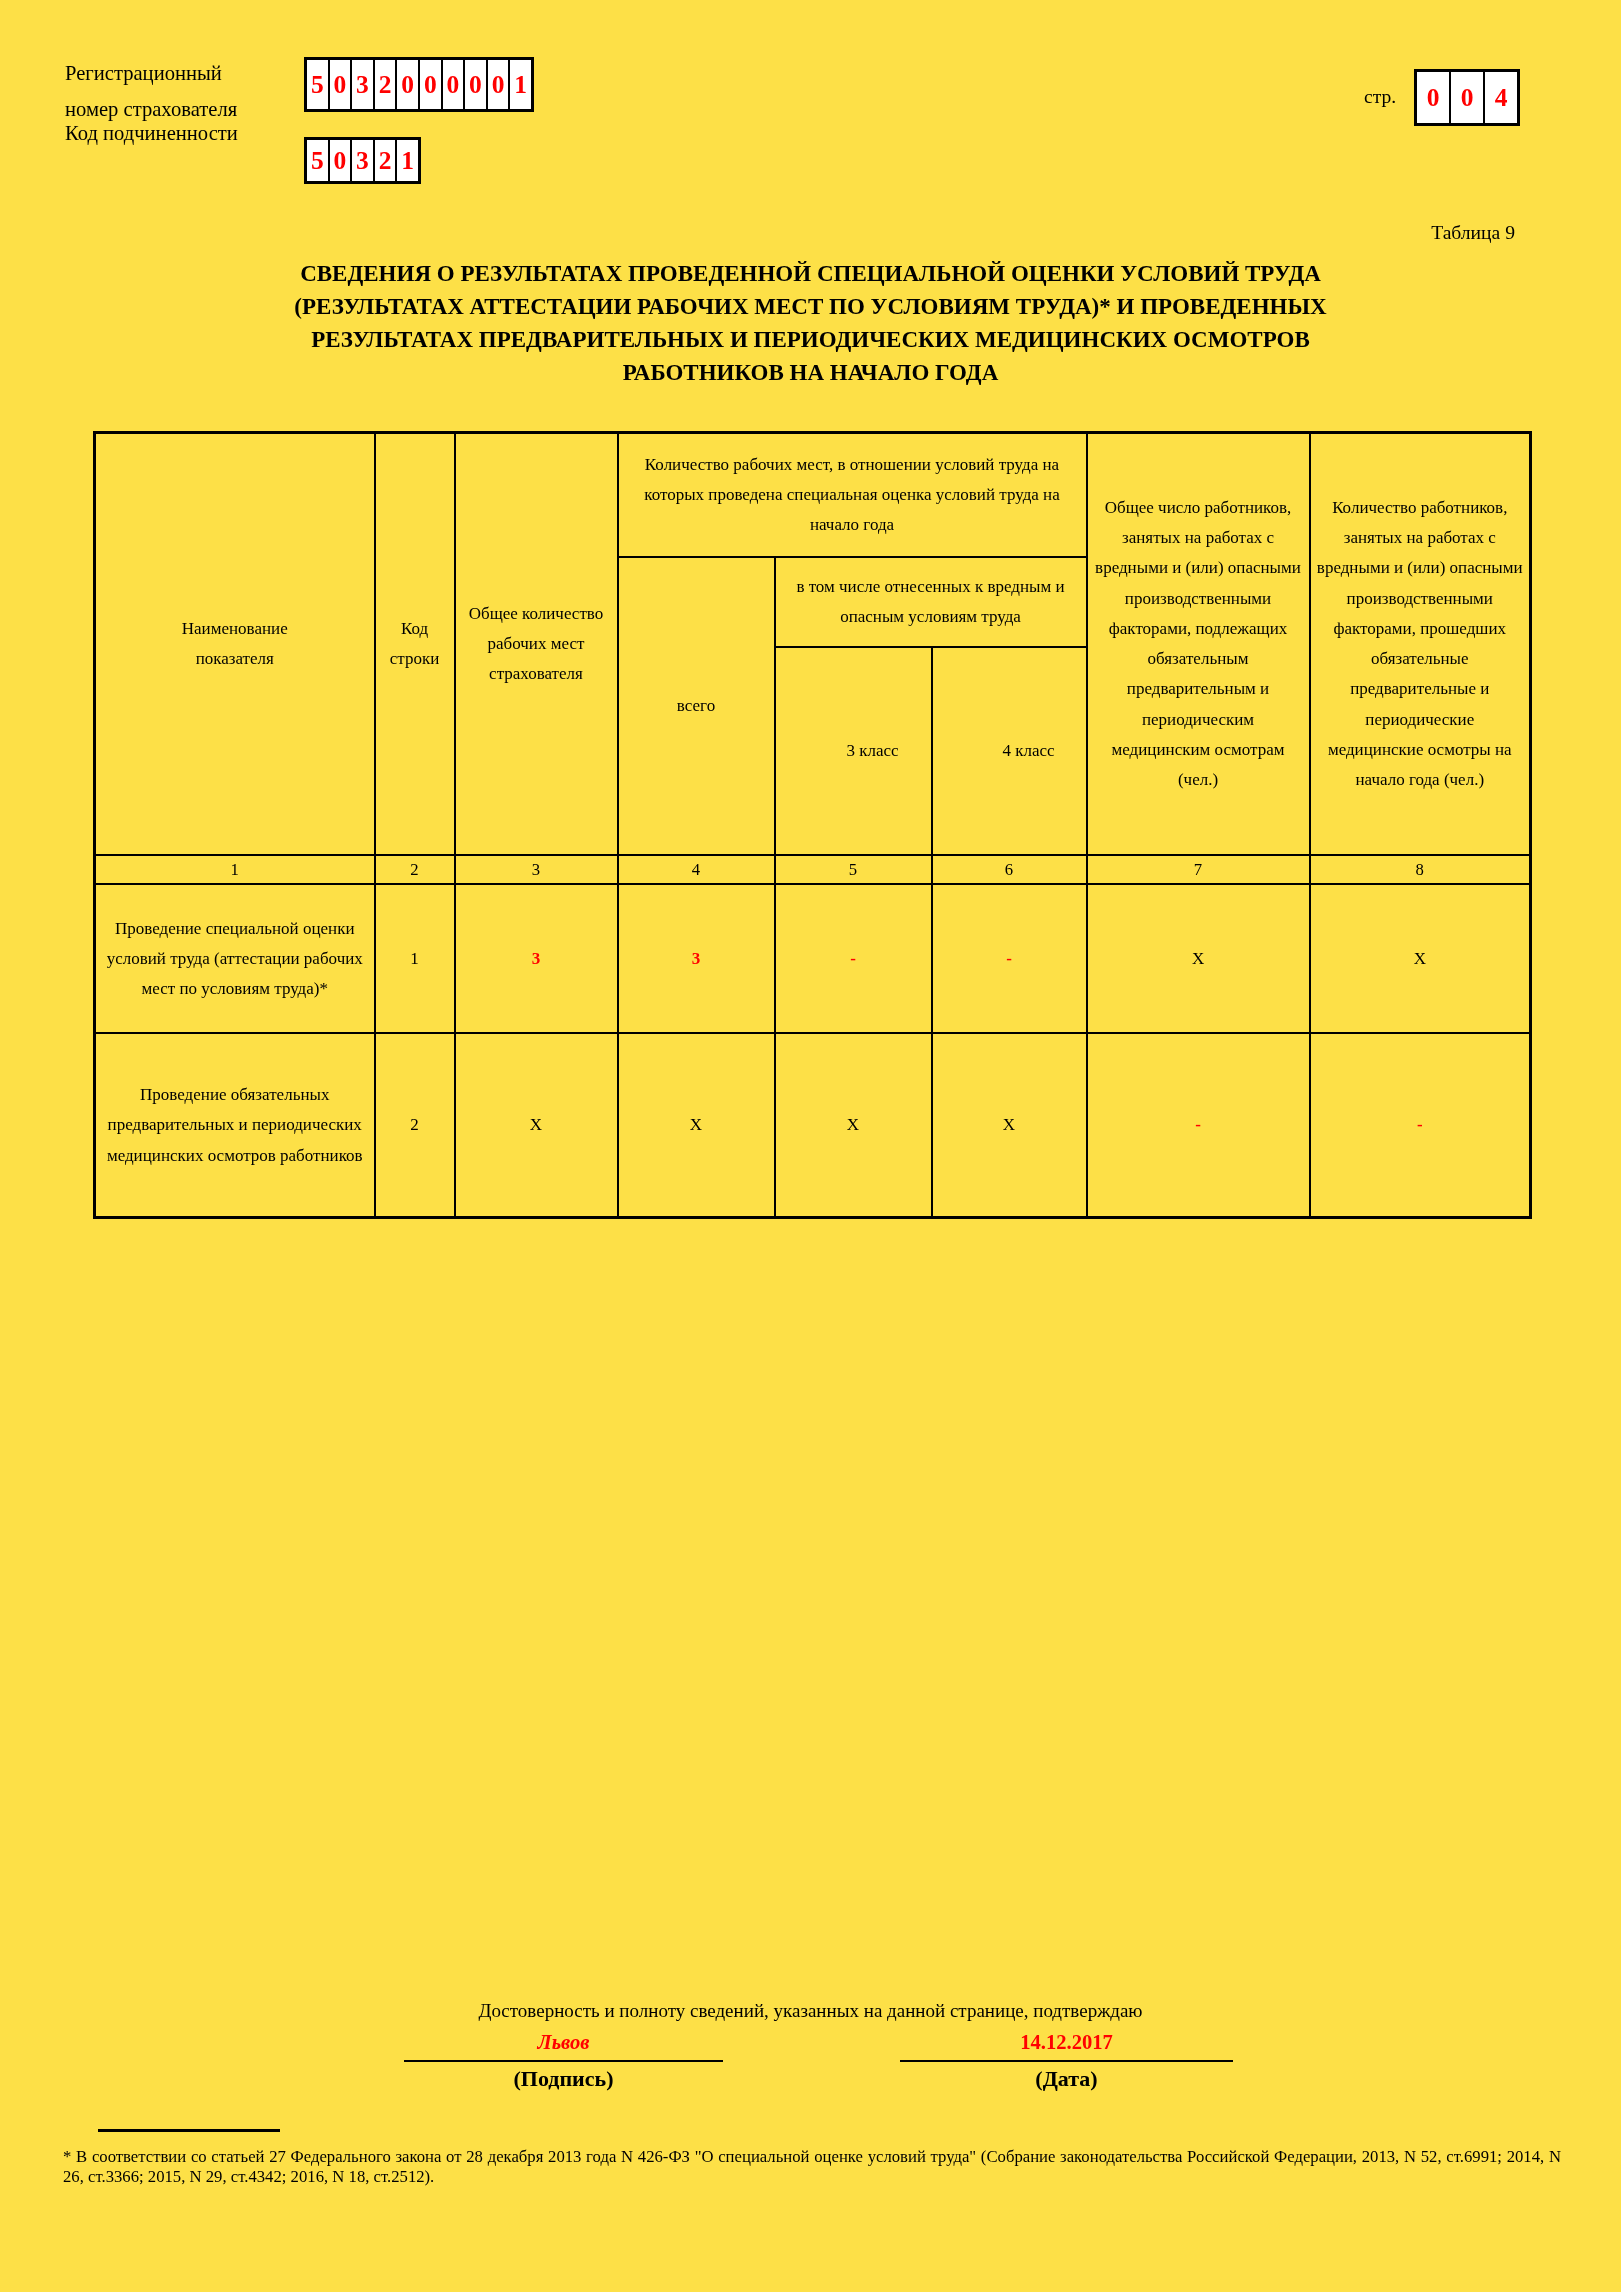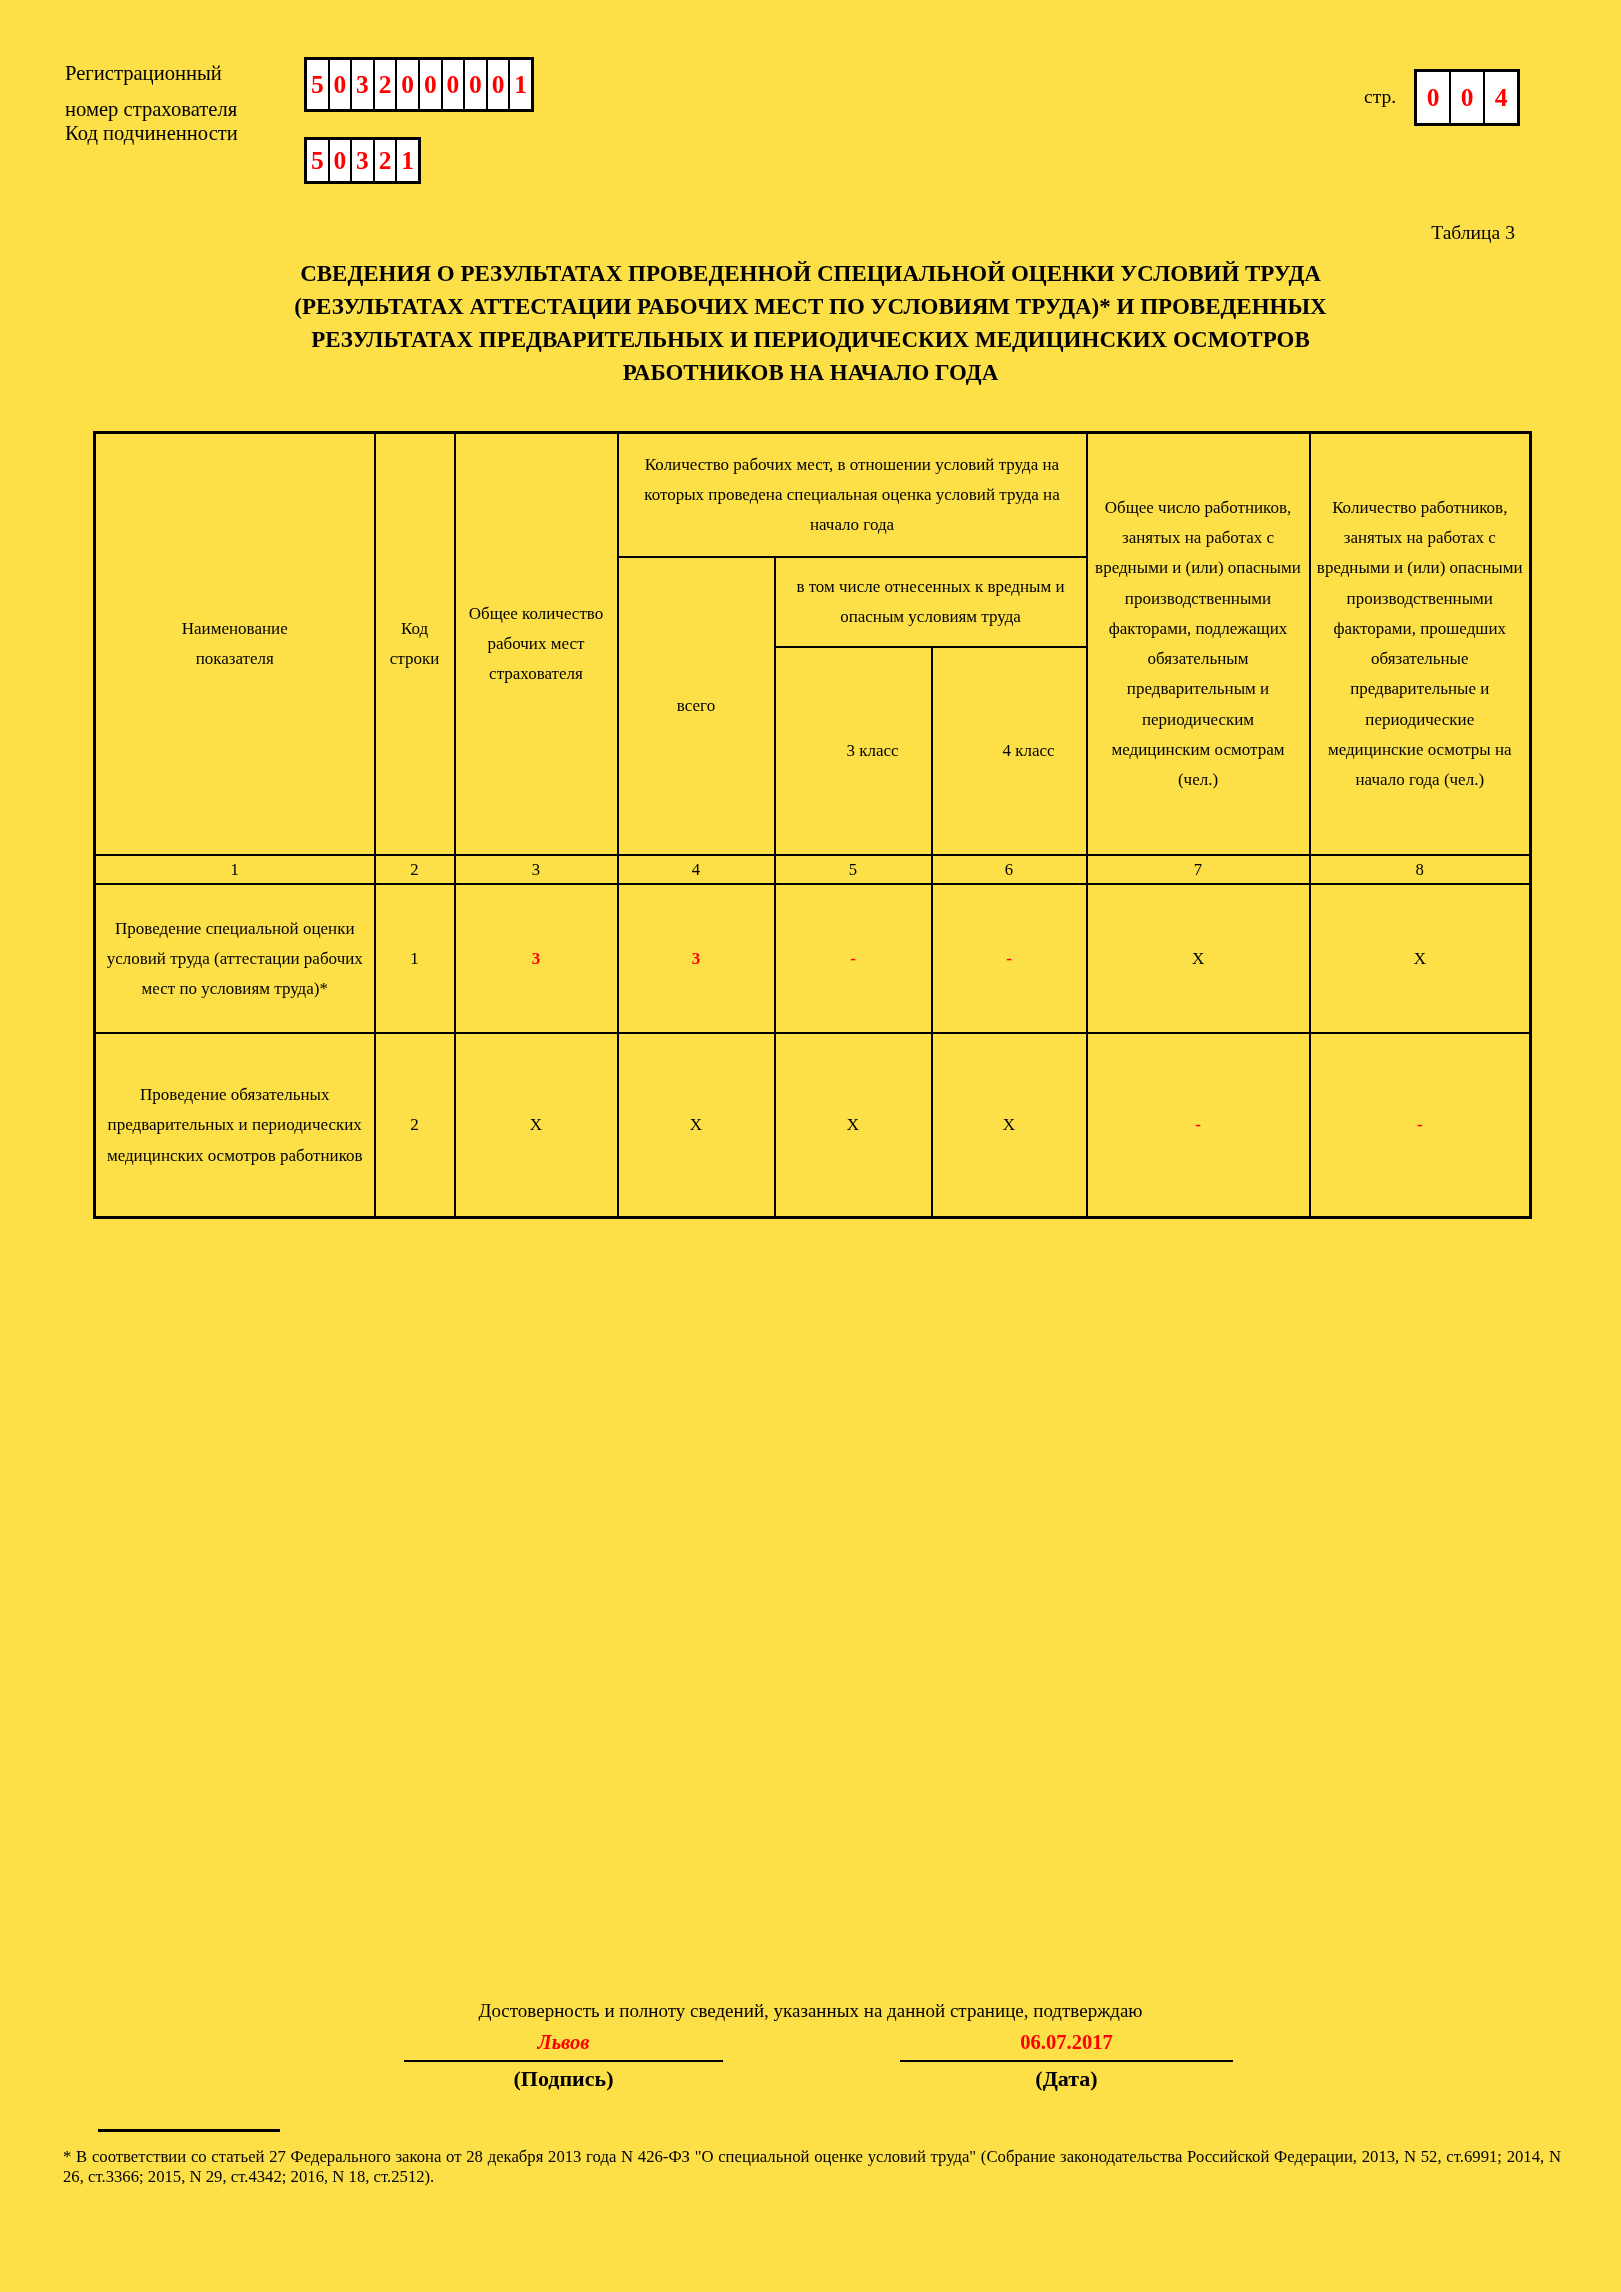"Таблица 3" div.tablica { text: 3 -> 9 }
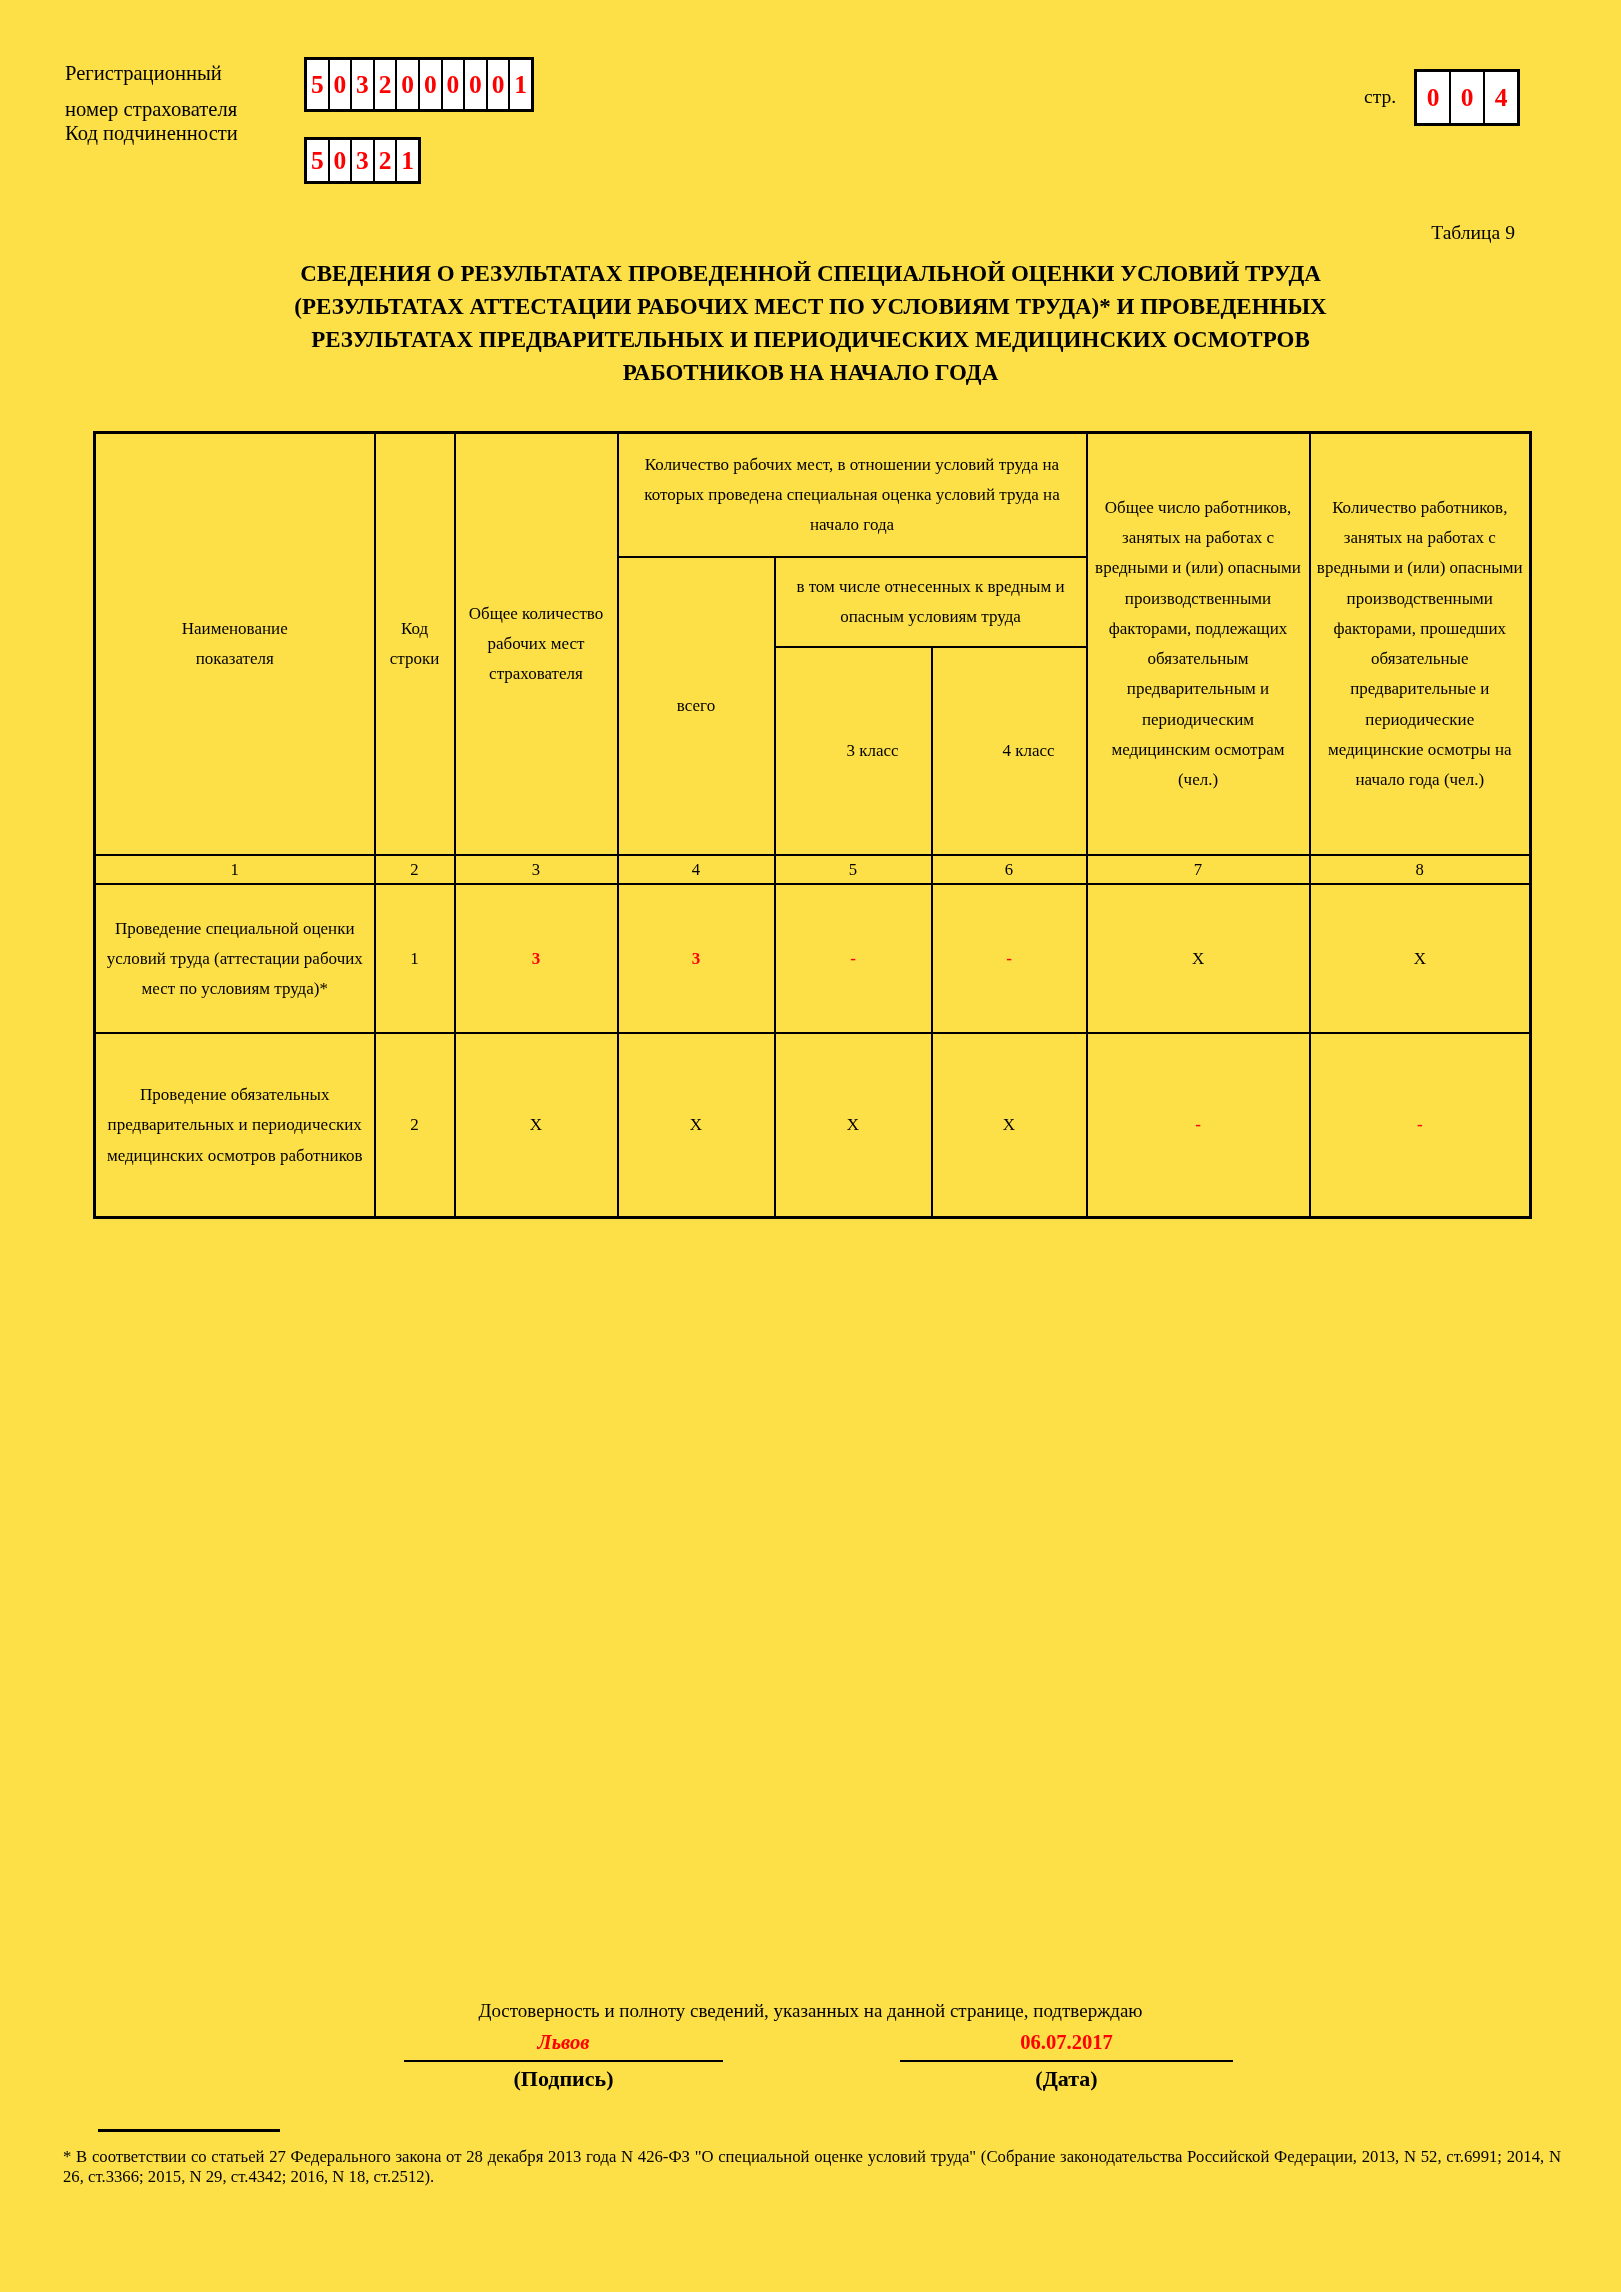"06.07.2017" span.date-value { text: 06.07.2017 -> 14.12.2017 }
